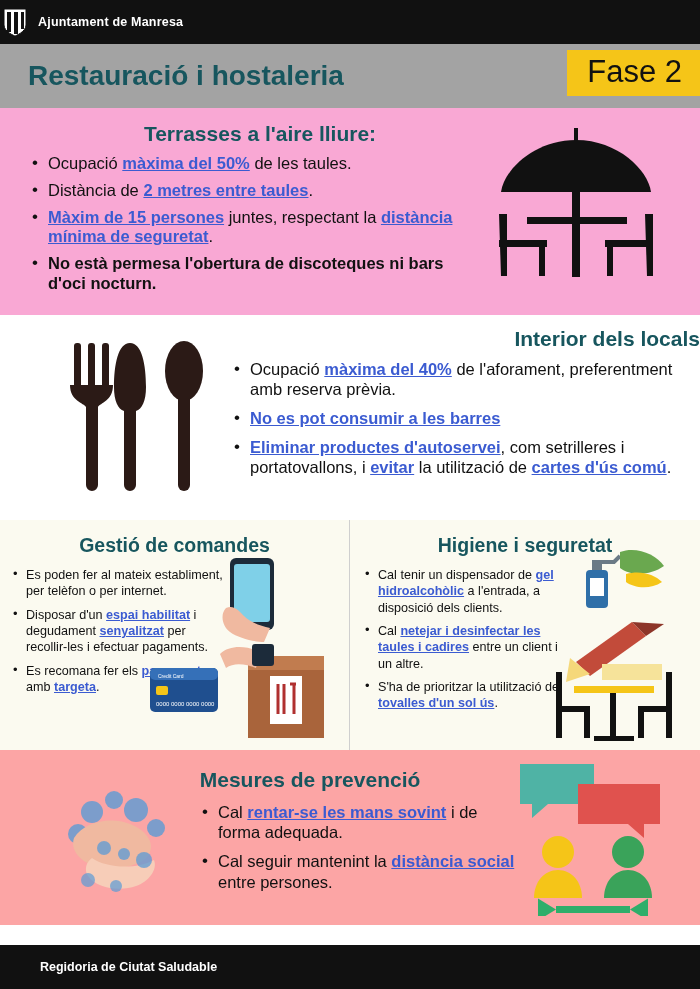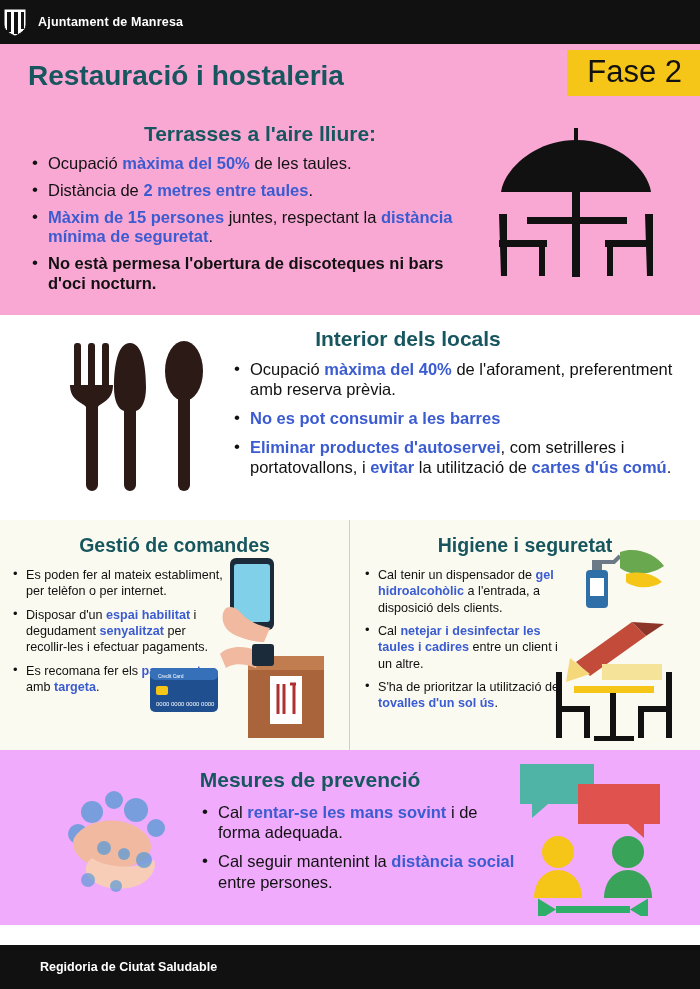"Restauració i hostaleria" .titleband { background: #f9a8d4 -> #a3a3a3 }
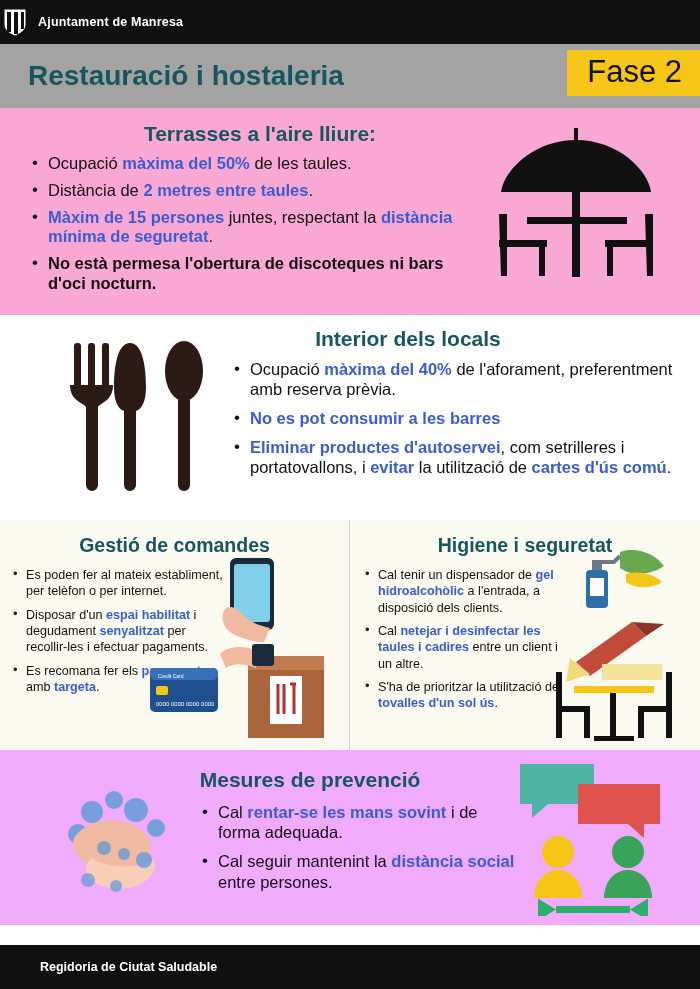"màxima del 50%" .hl { text-decoration: none -> underline }
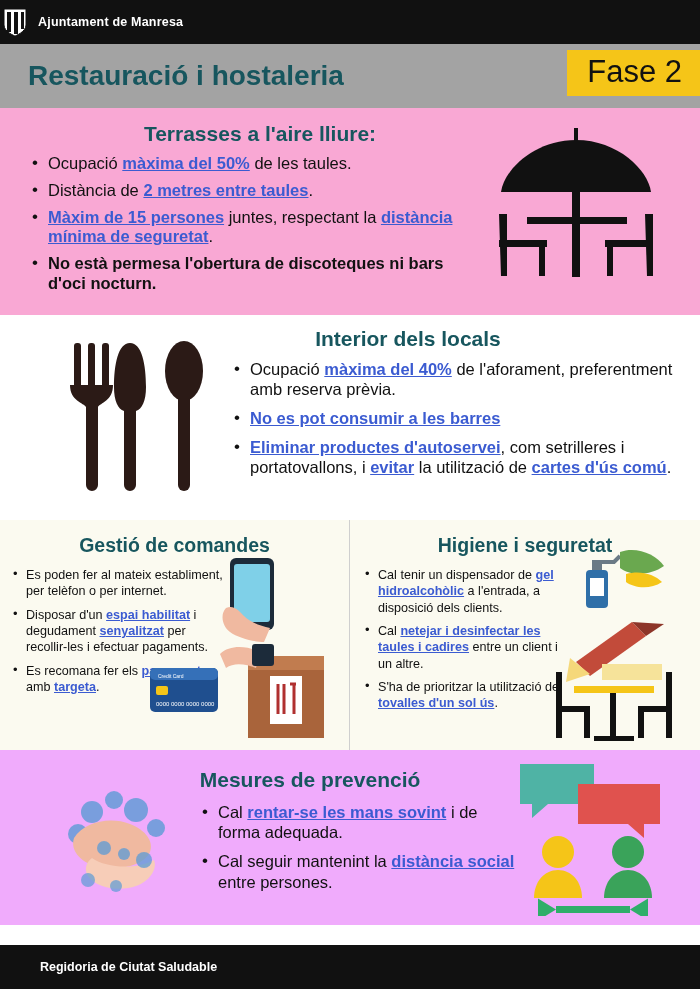"Interior dels locals" .sec-interior h2 { text-align: center -> right }
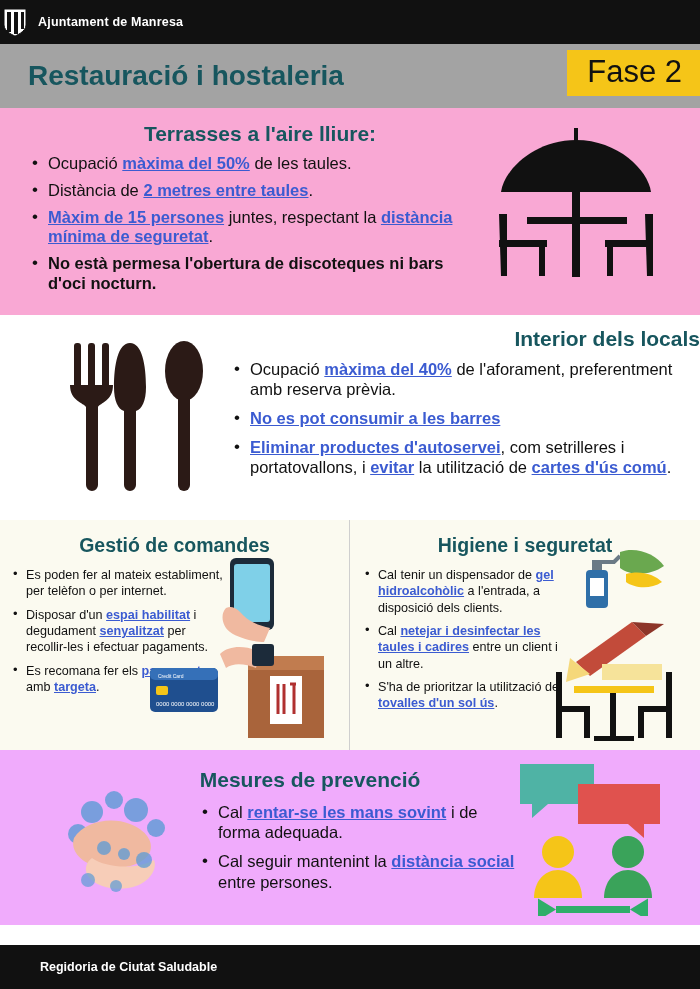"Mesures de prevenció" .sec-prev { background: #f0abfc -> #fca5a5 }
